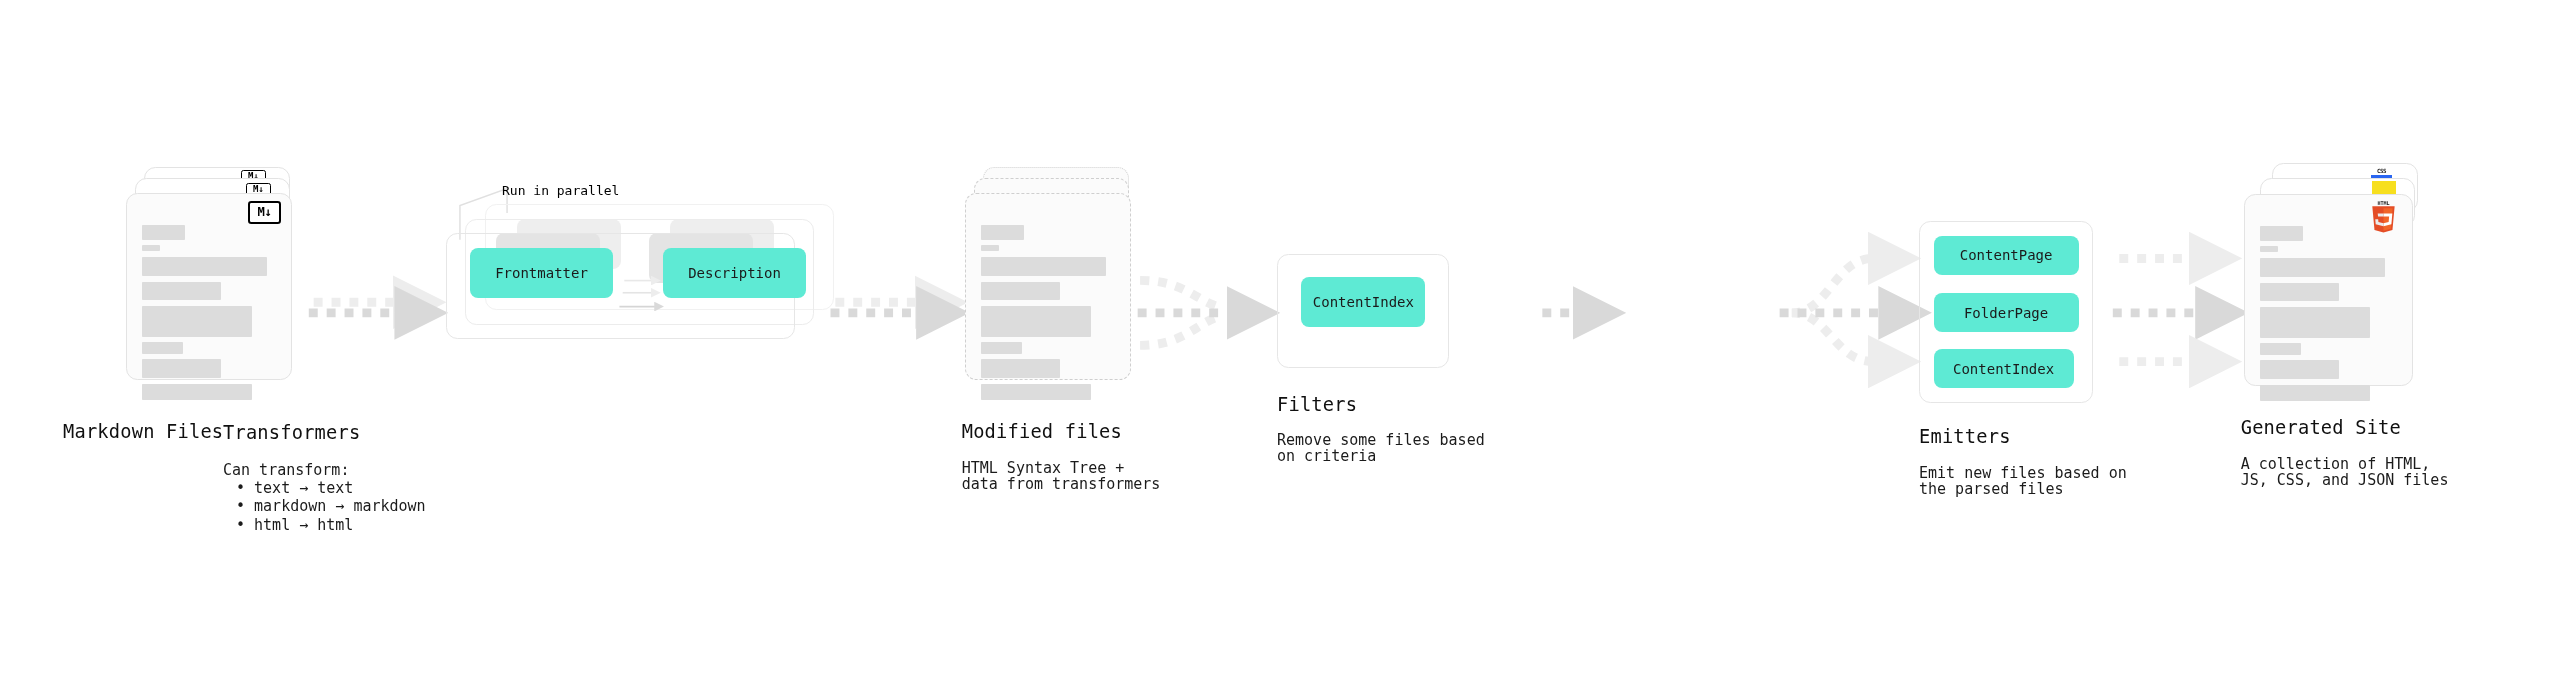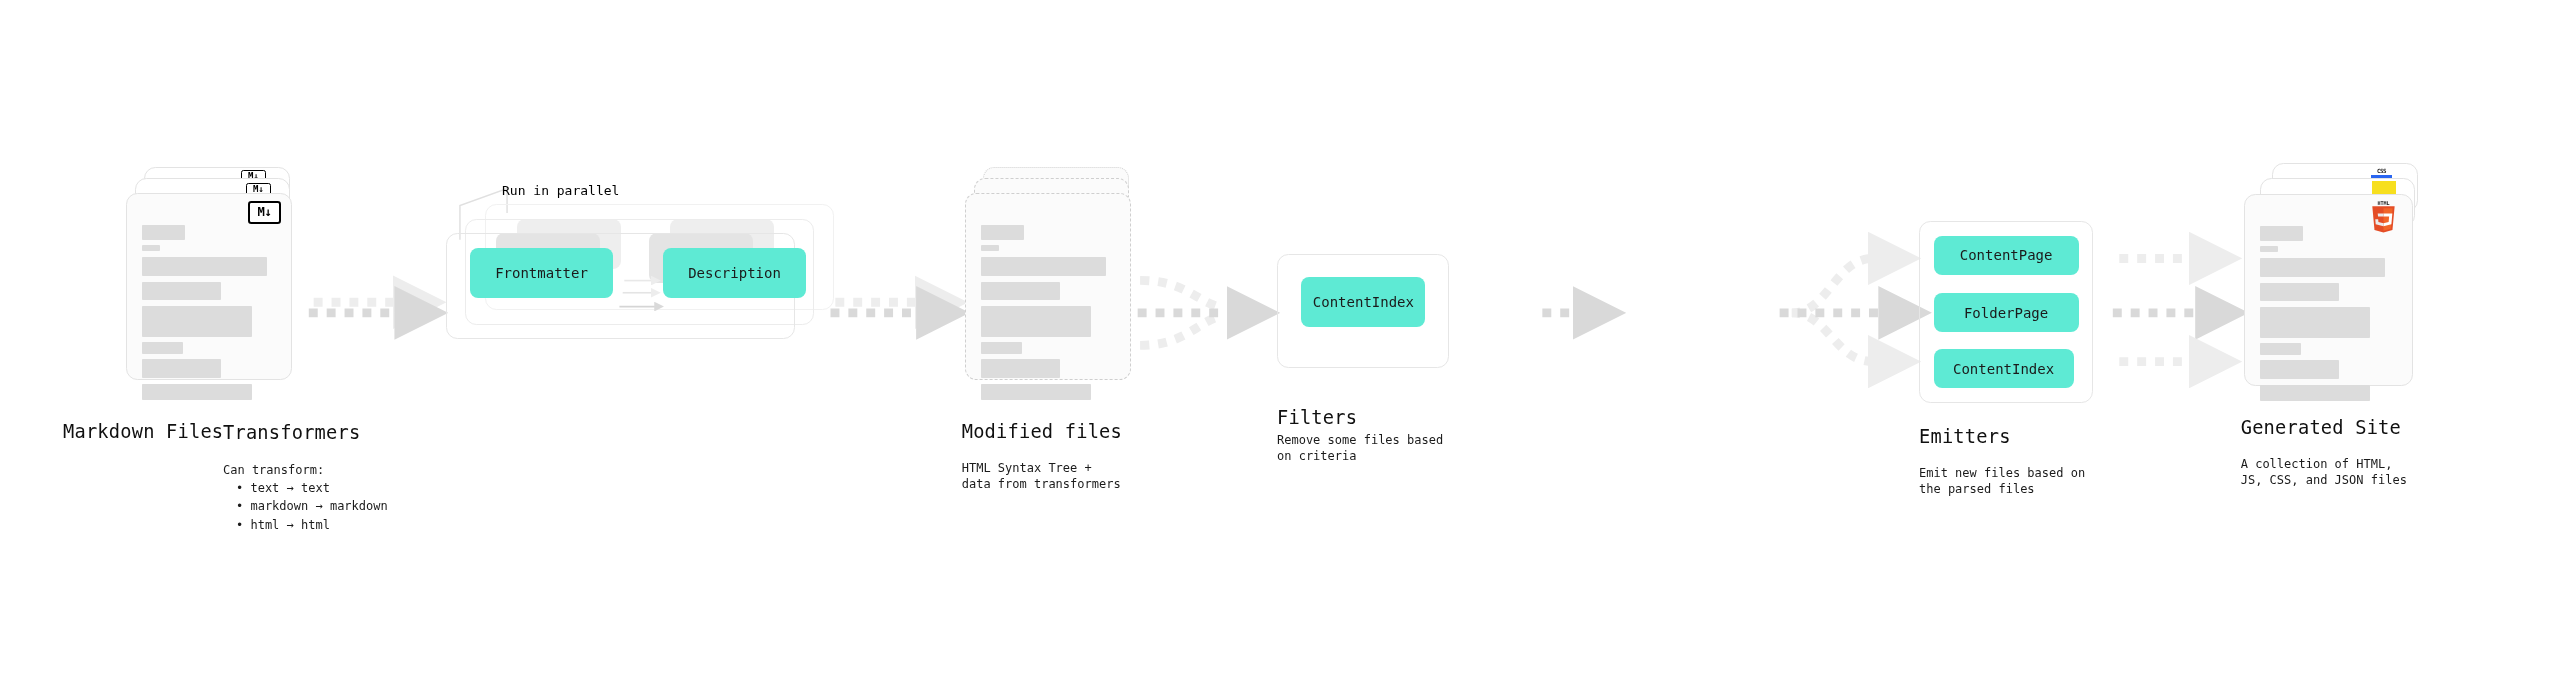"Filters" div.title { margin-top: 13px -> none }
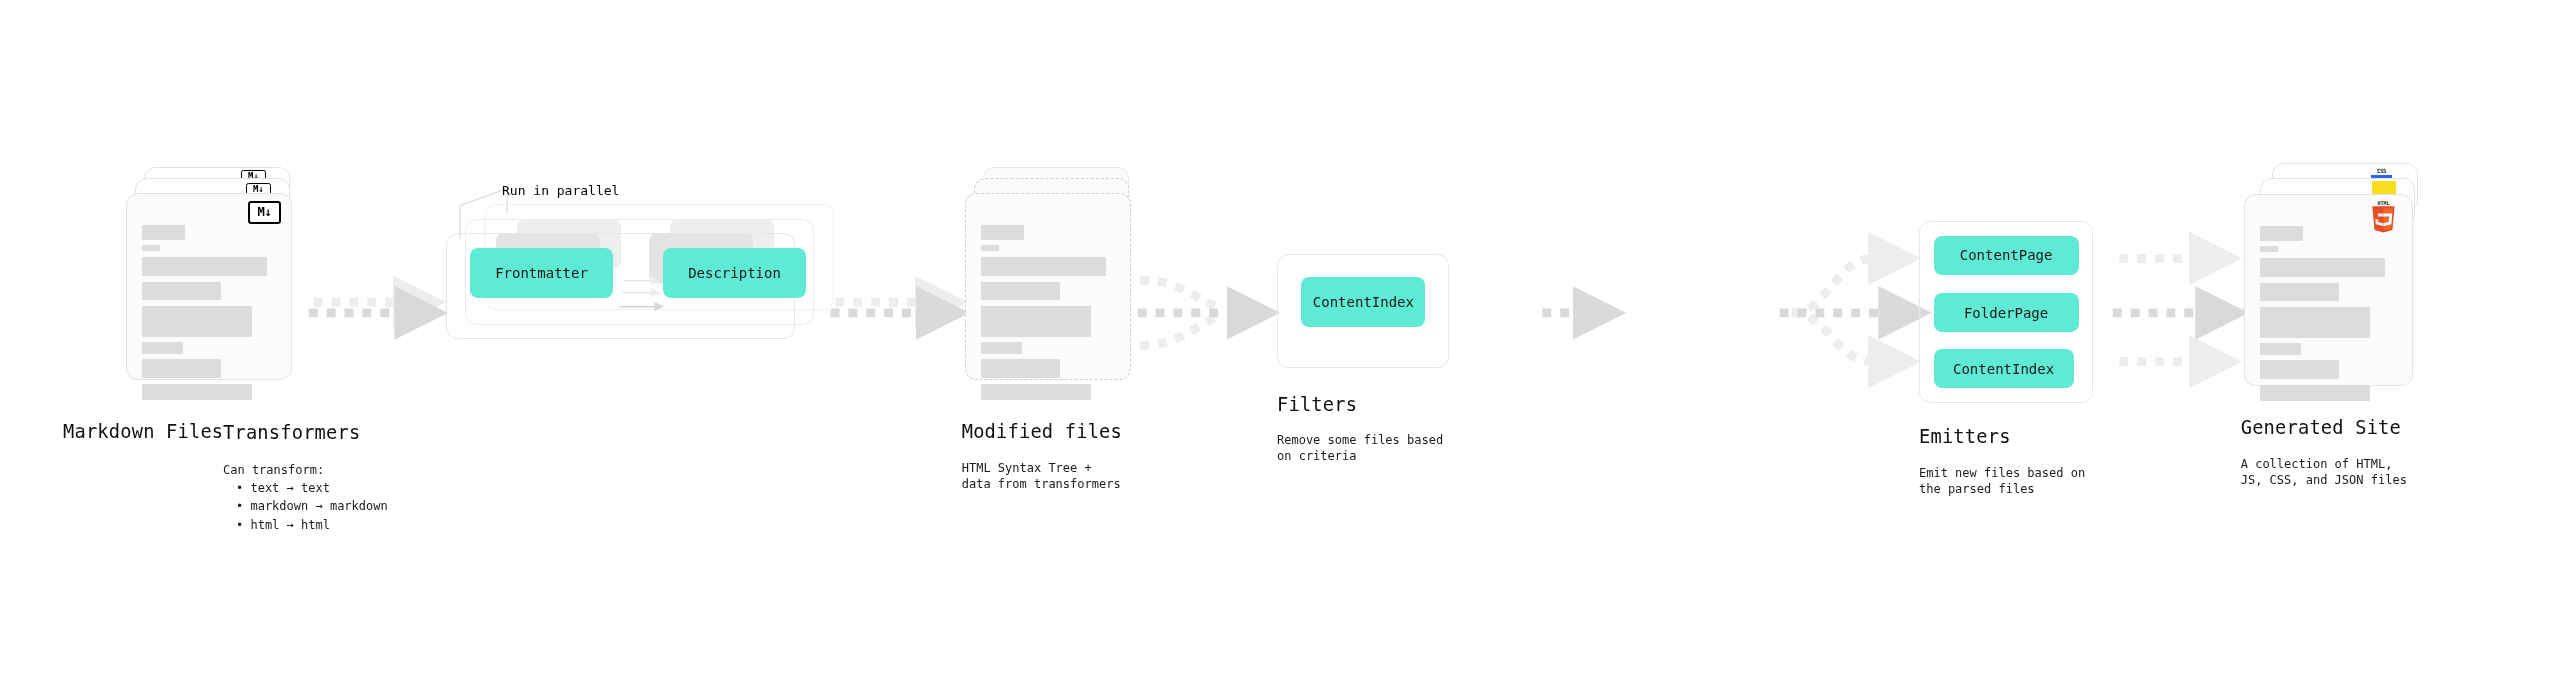"Remove some files based" .subtitle { font-size: 12px -> 15px }
